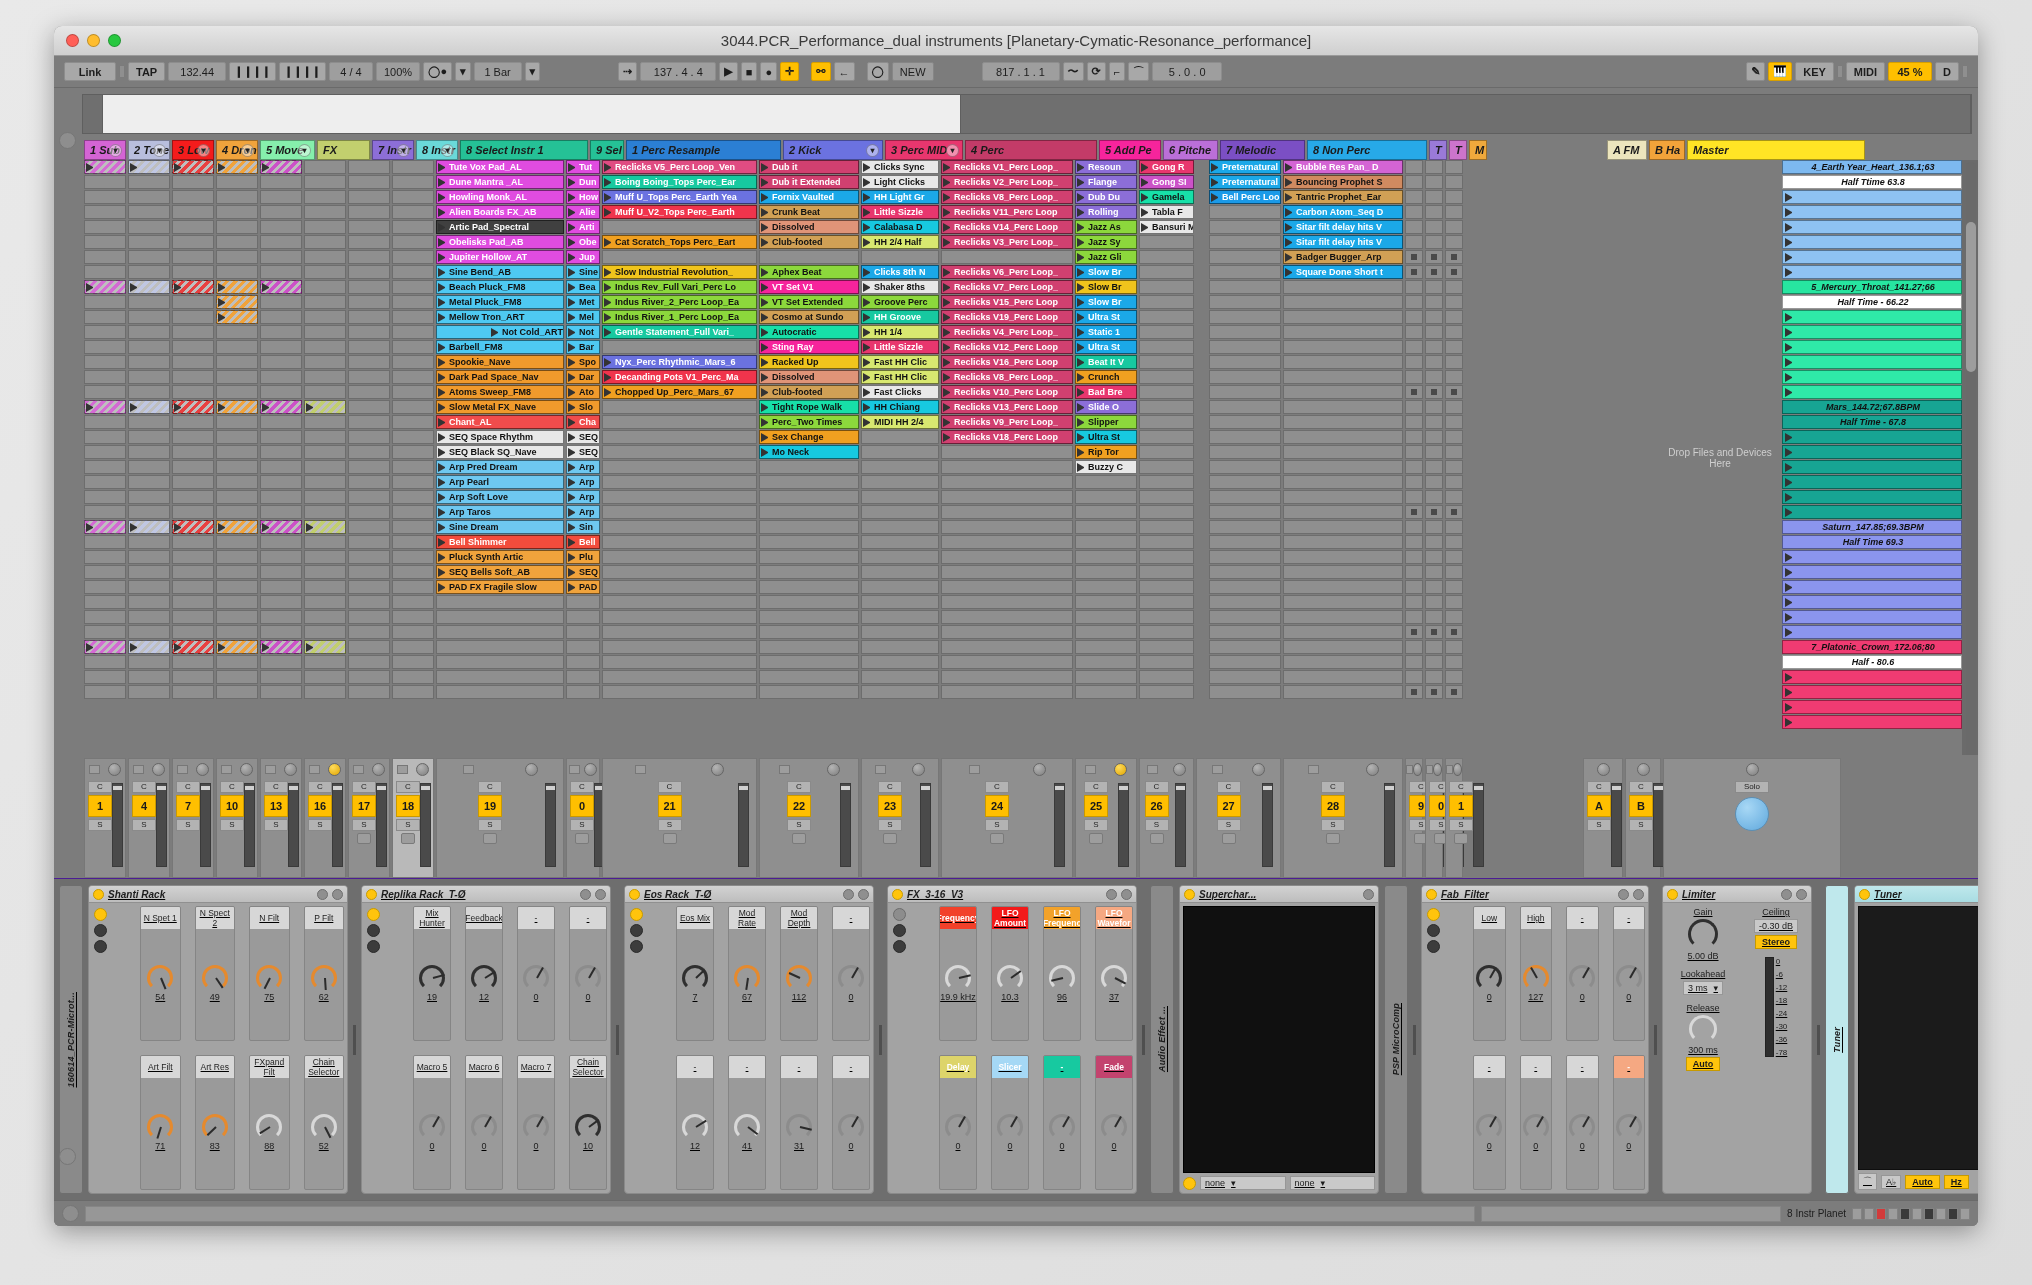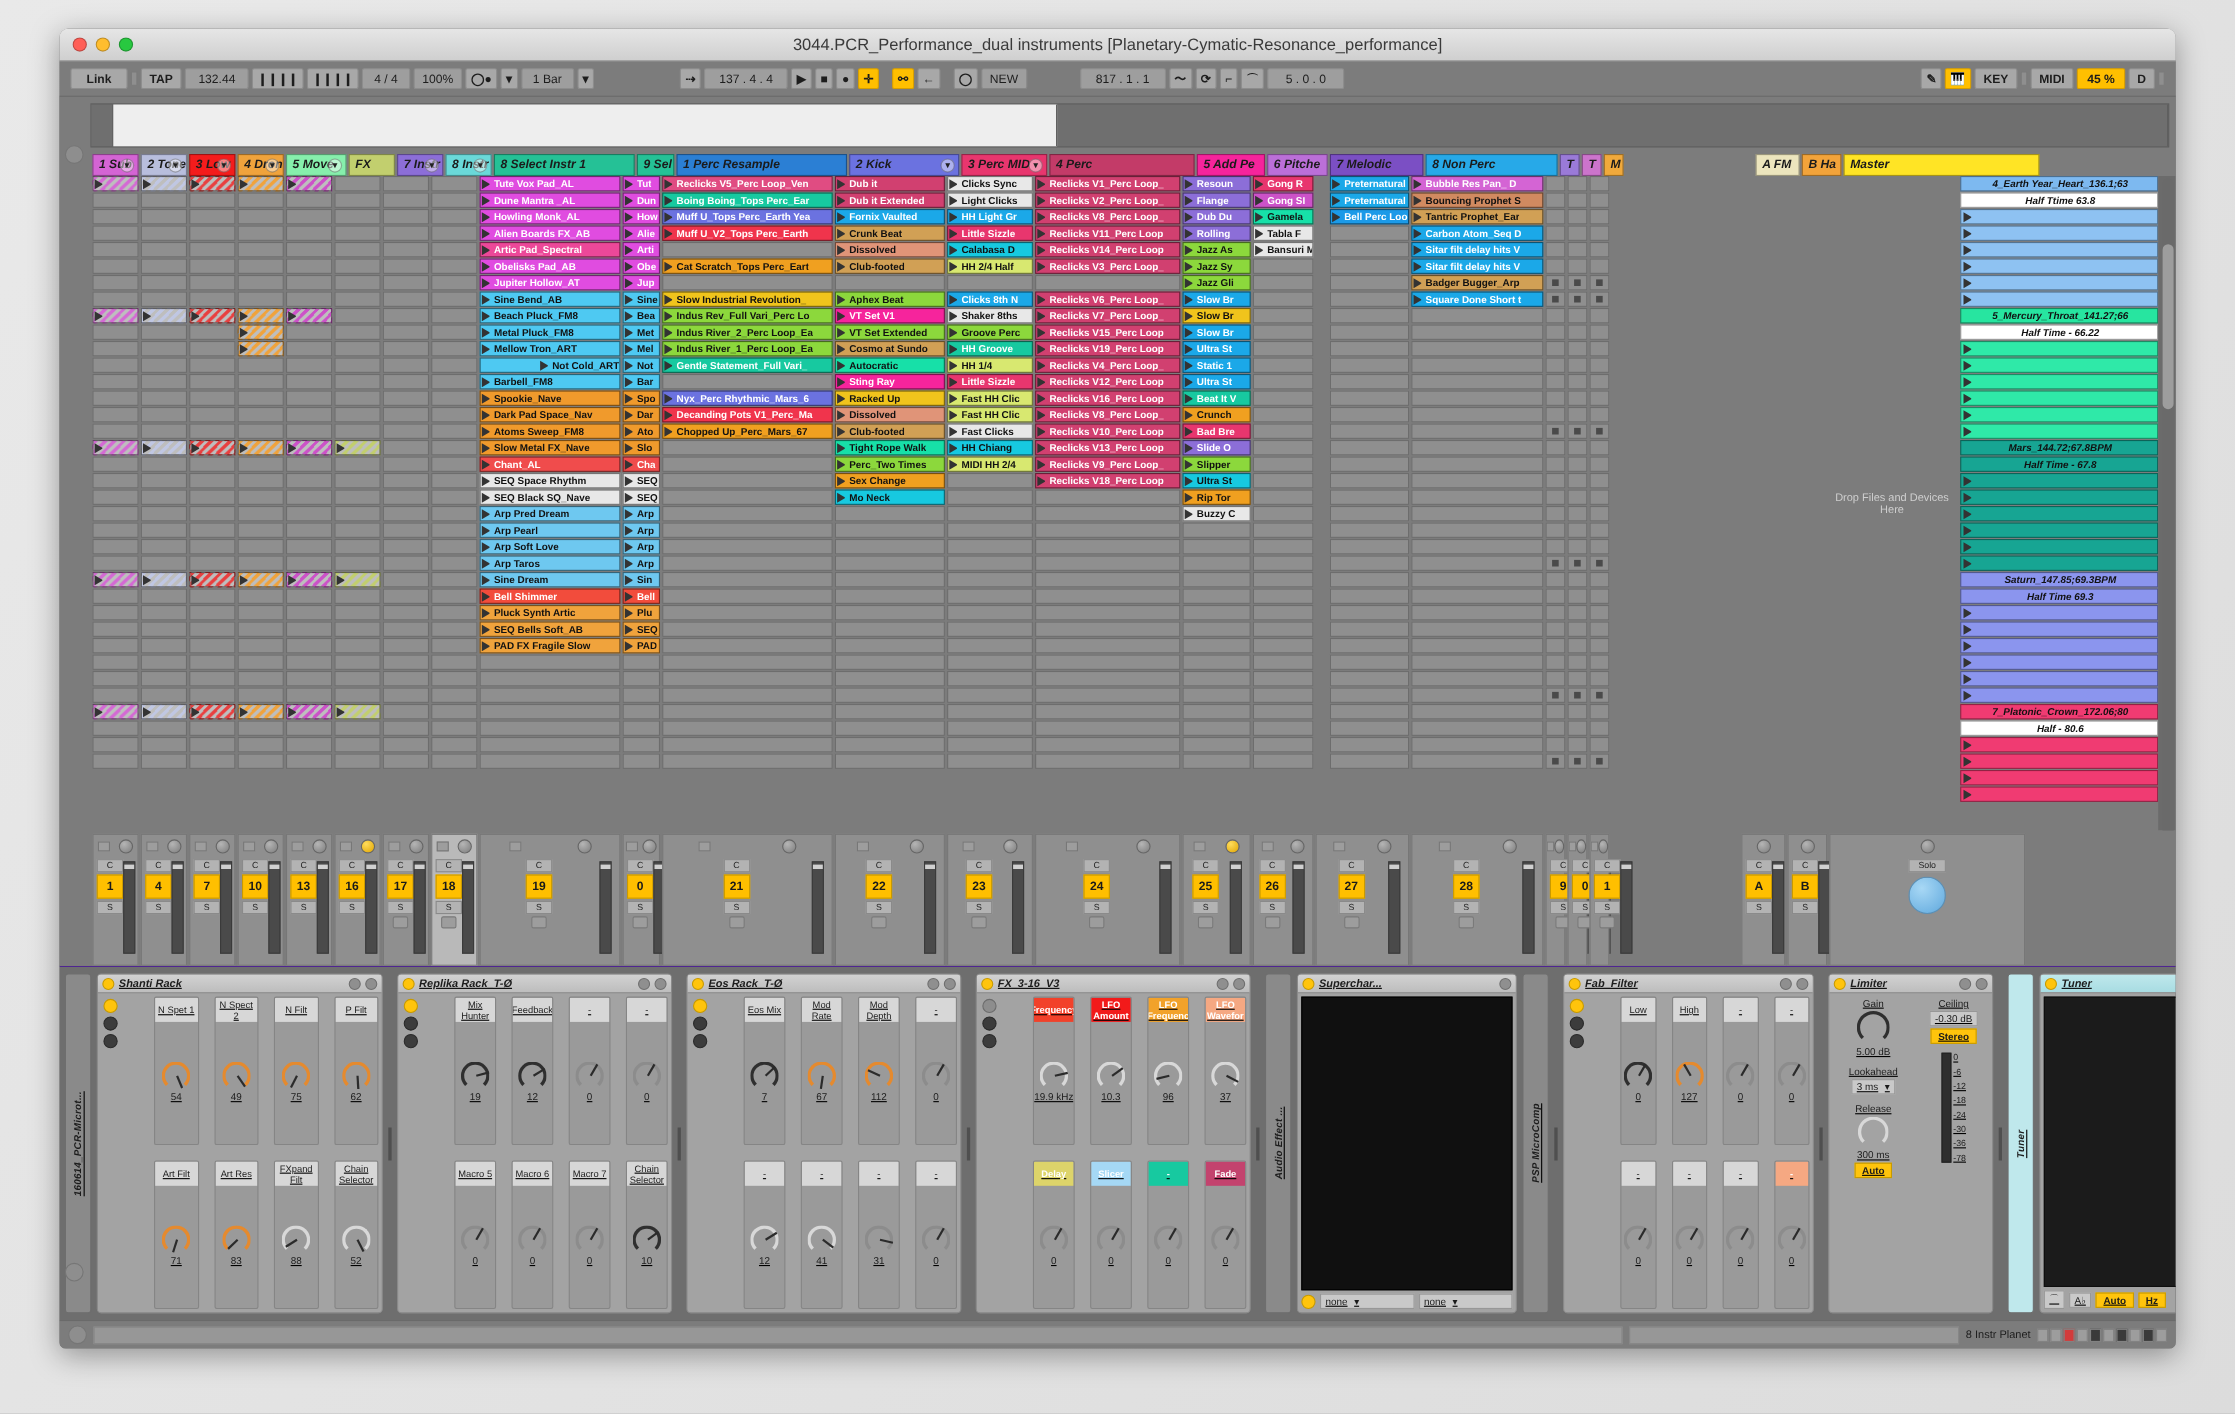"FX" div.th { width: 42px -> 53px }
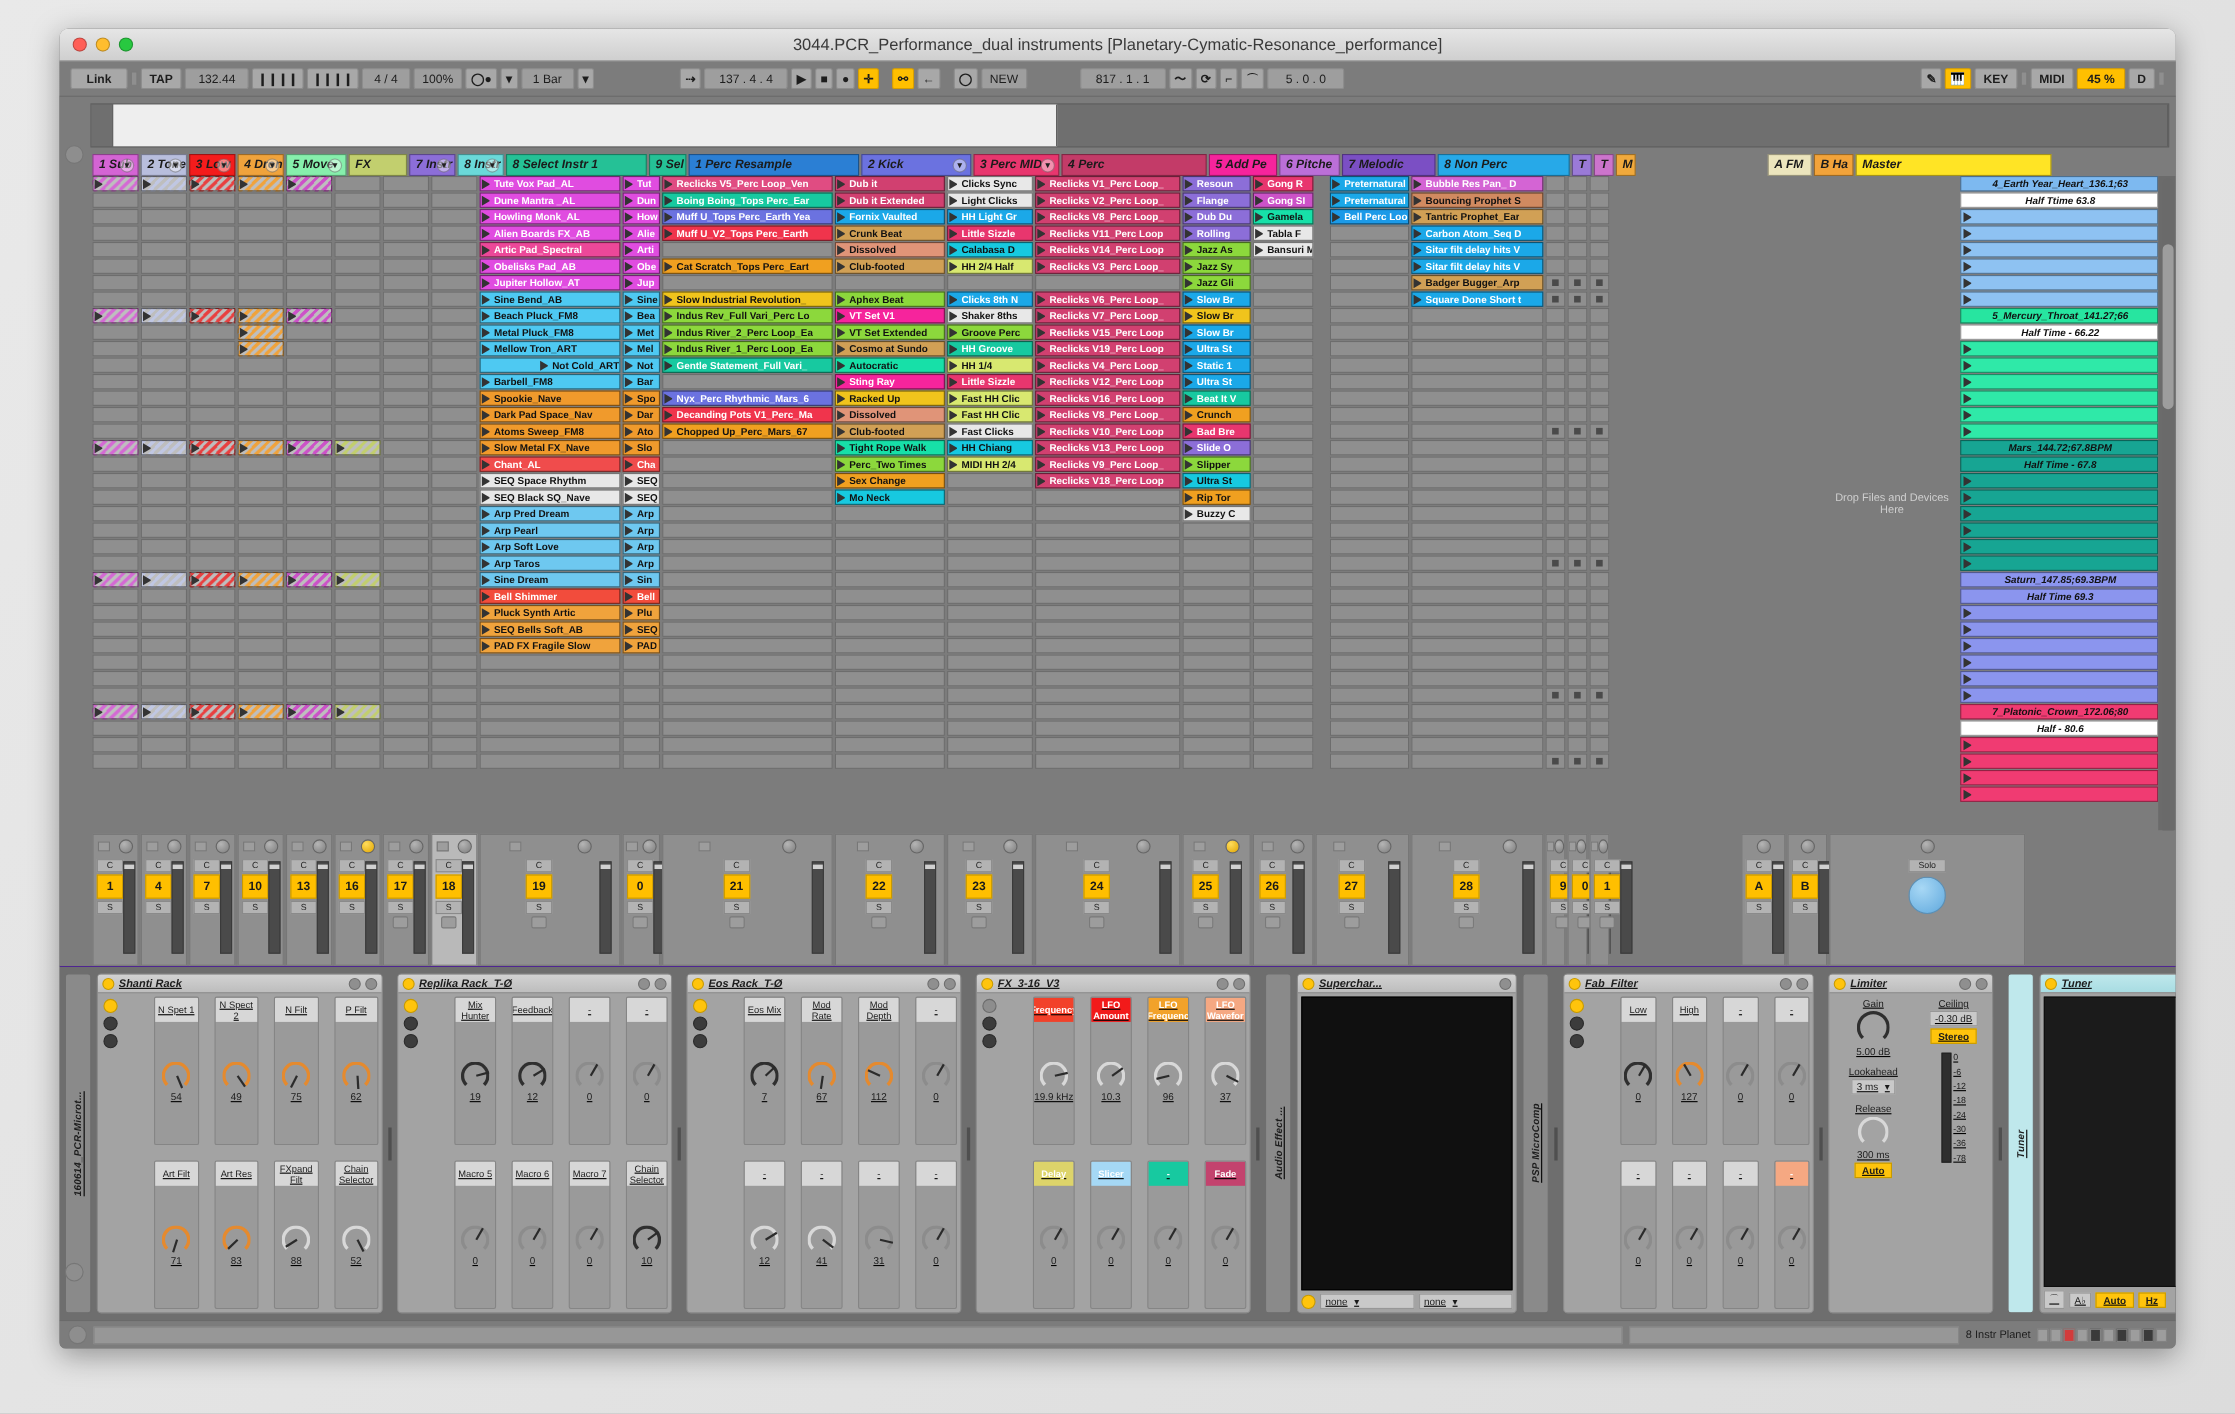"Artic Pad_Spectral" div.slot { background: #ec4899 -> #404040 }
